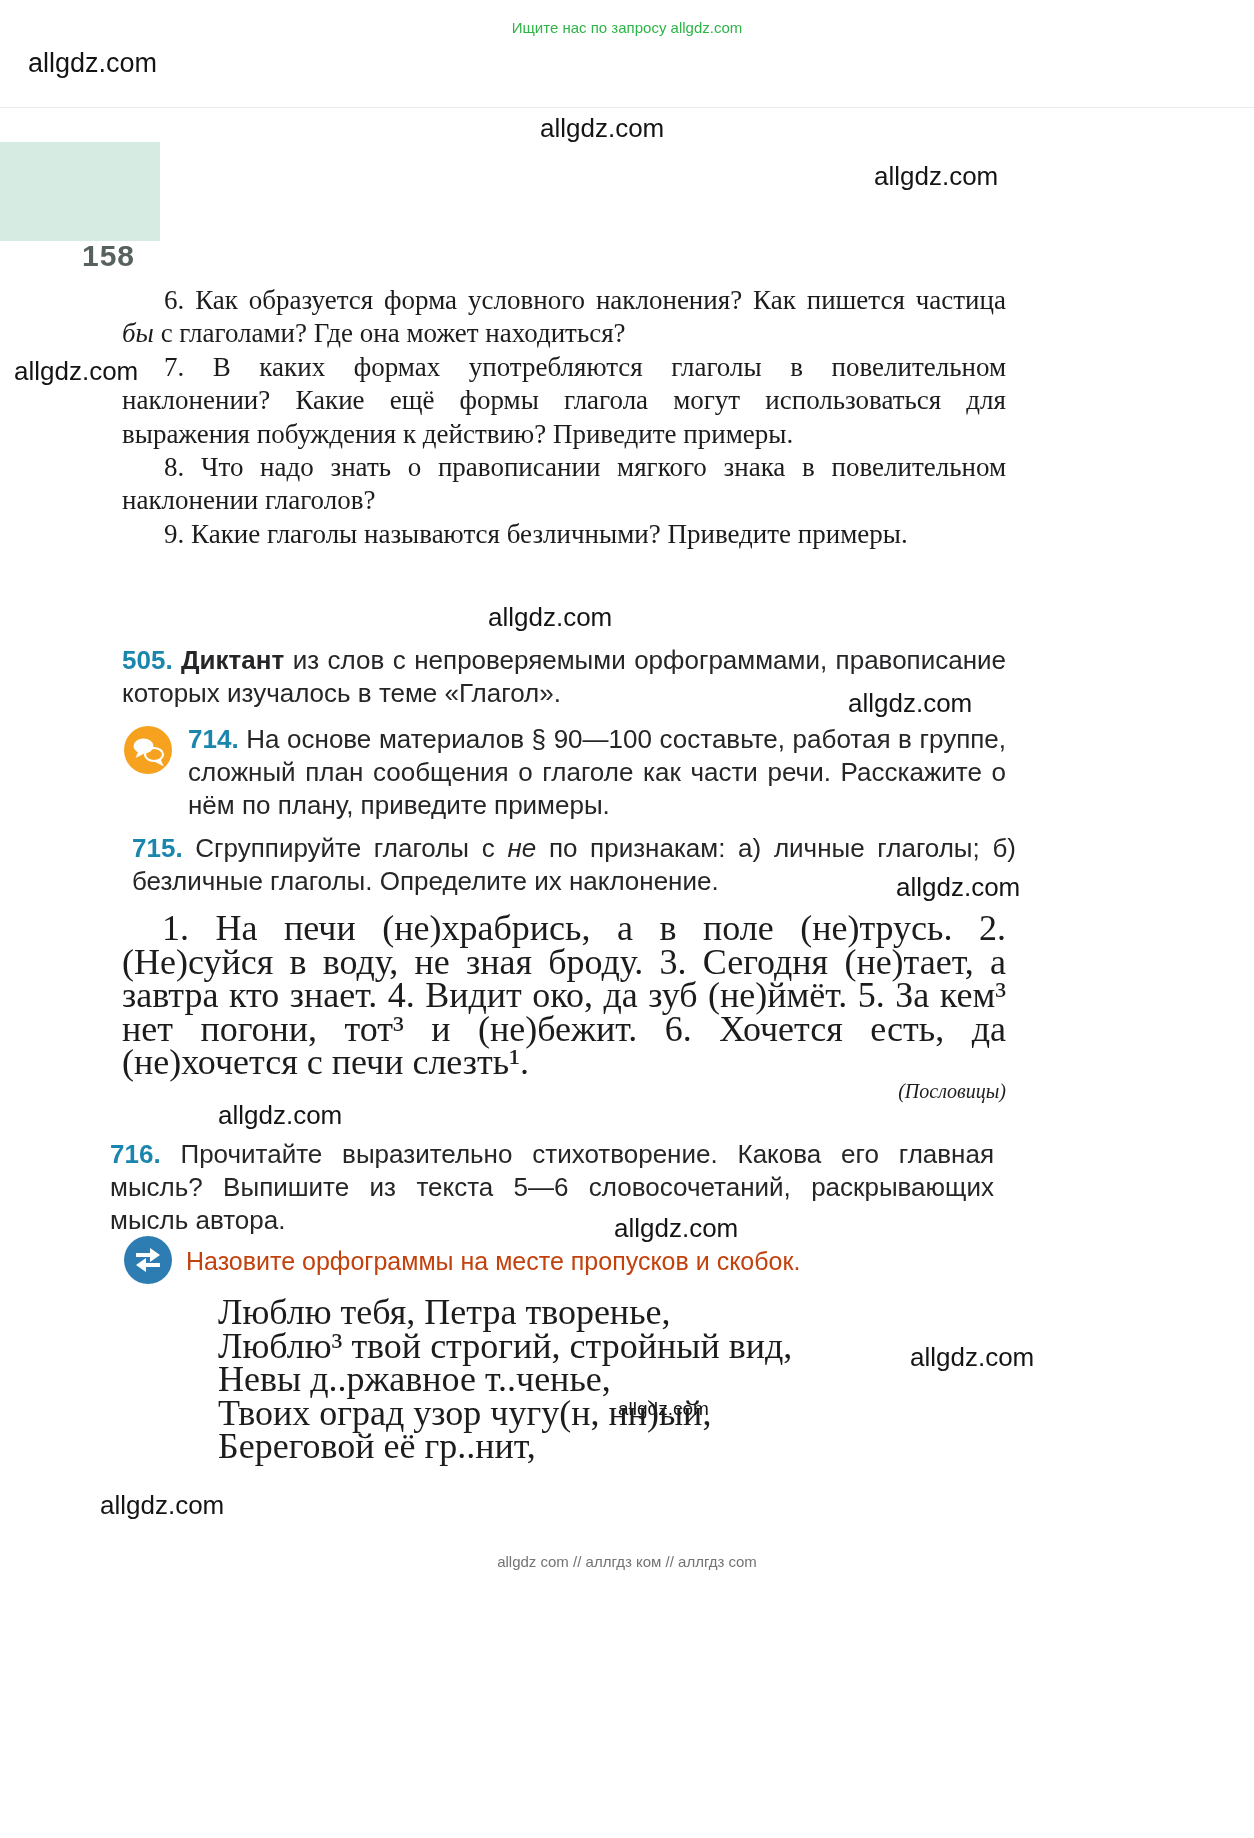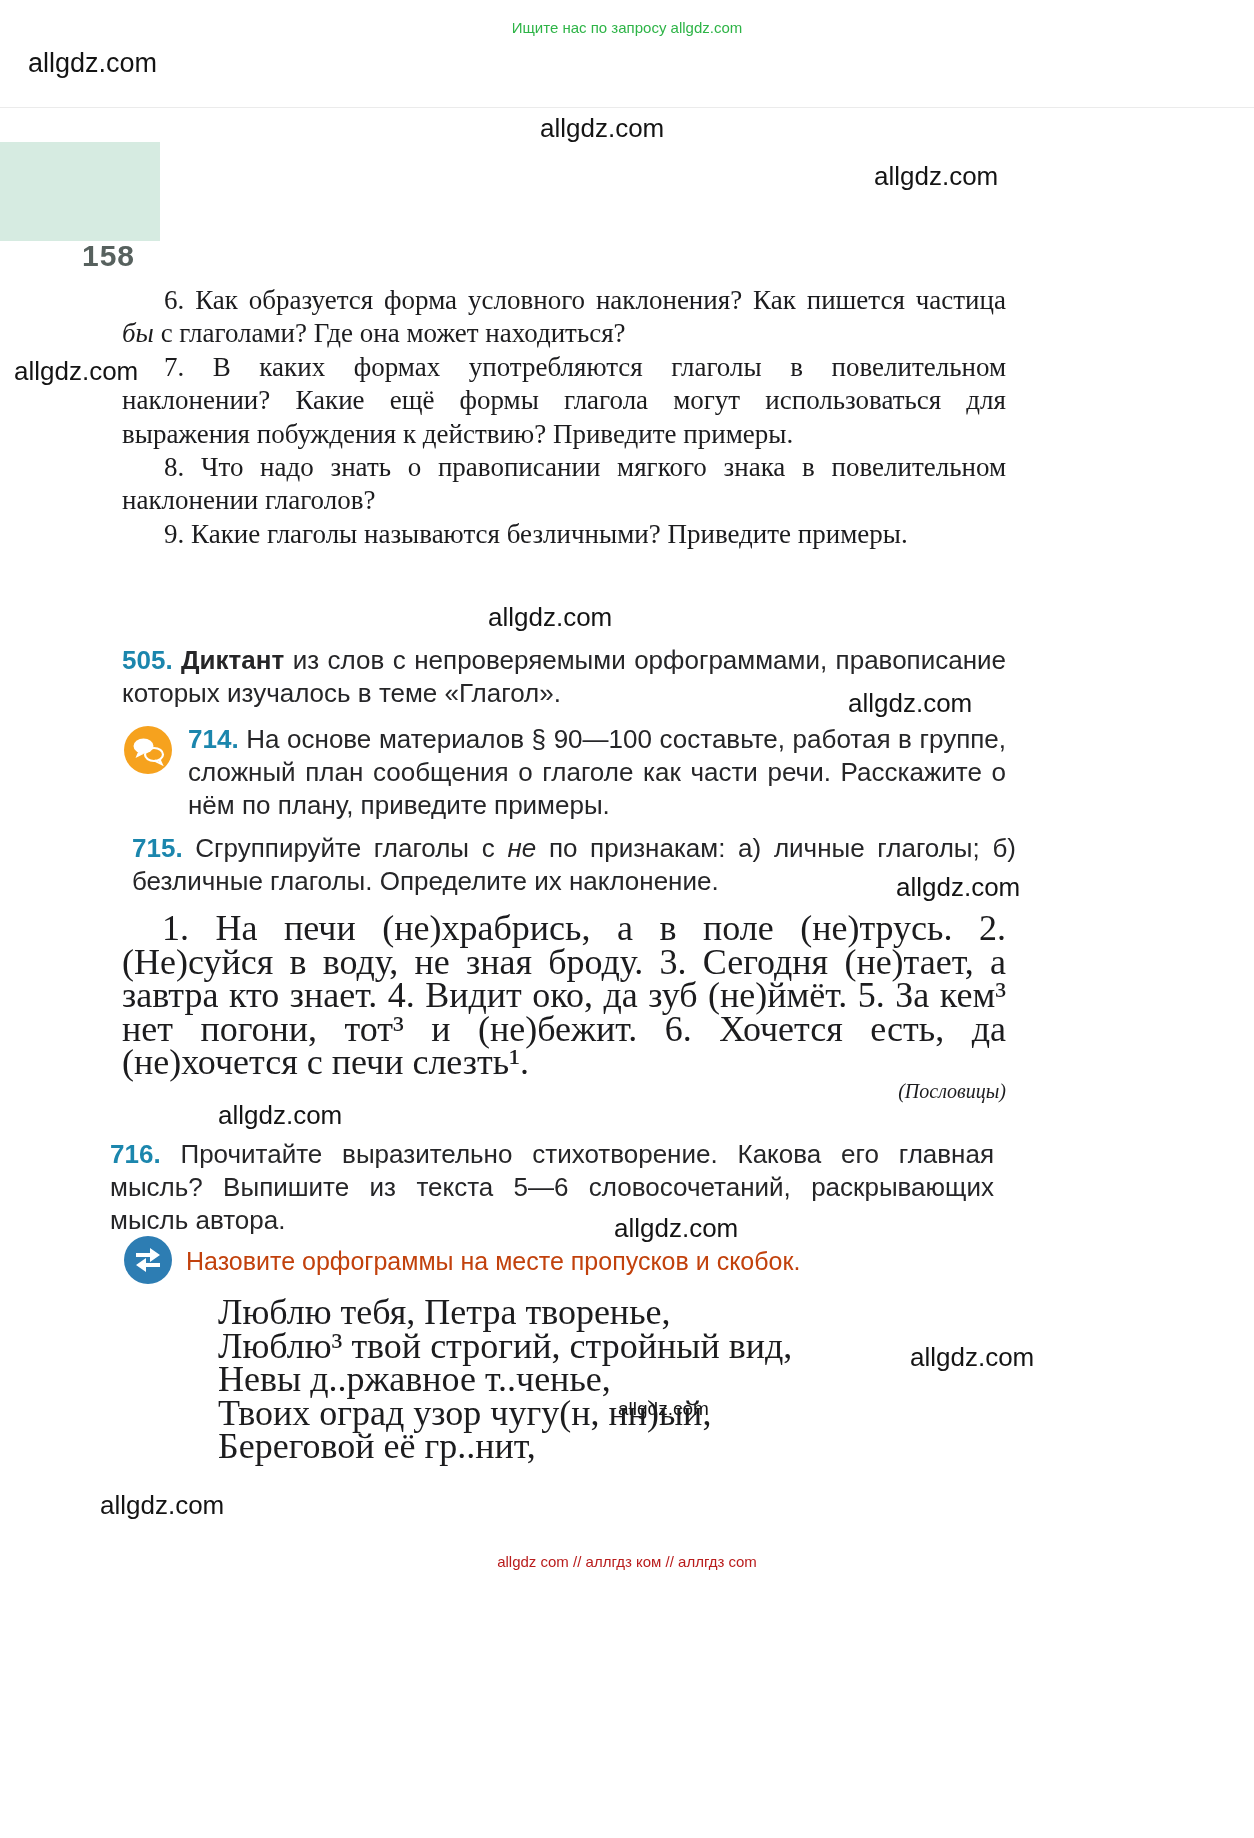"allgdz com // аллгдз ком" .footer { color: #b91c1c -> #737373 }
